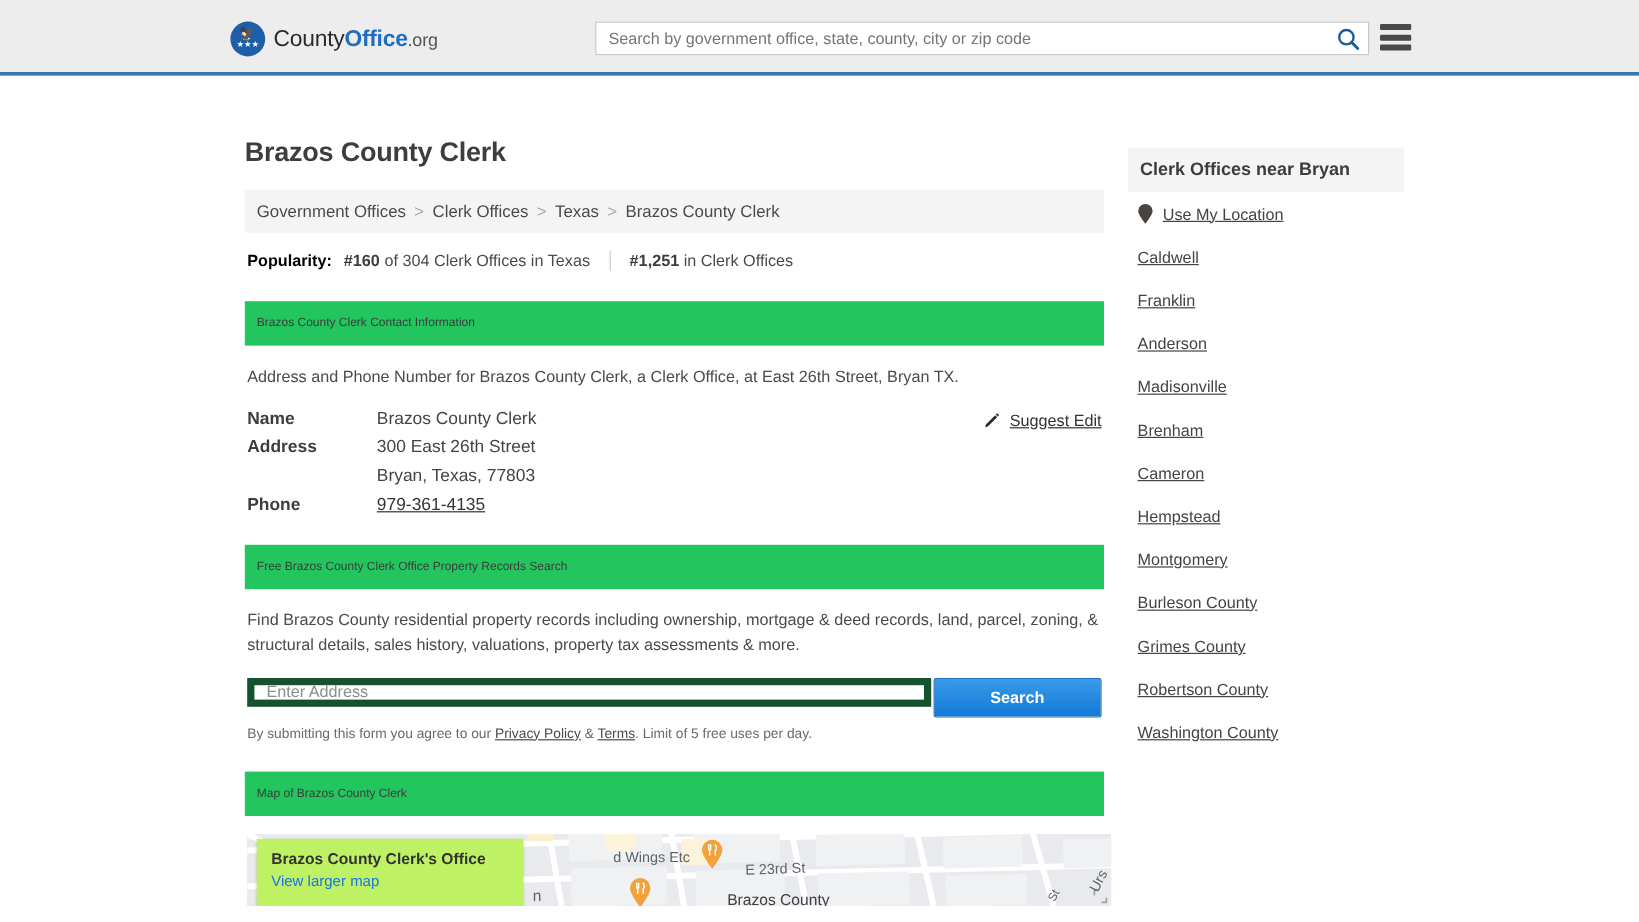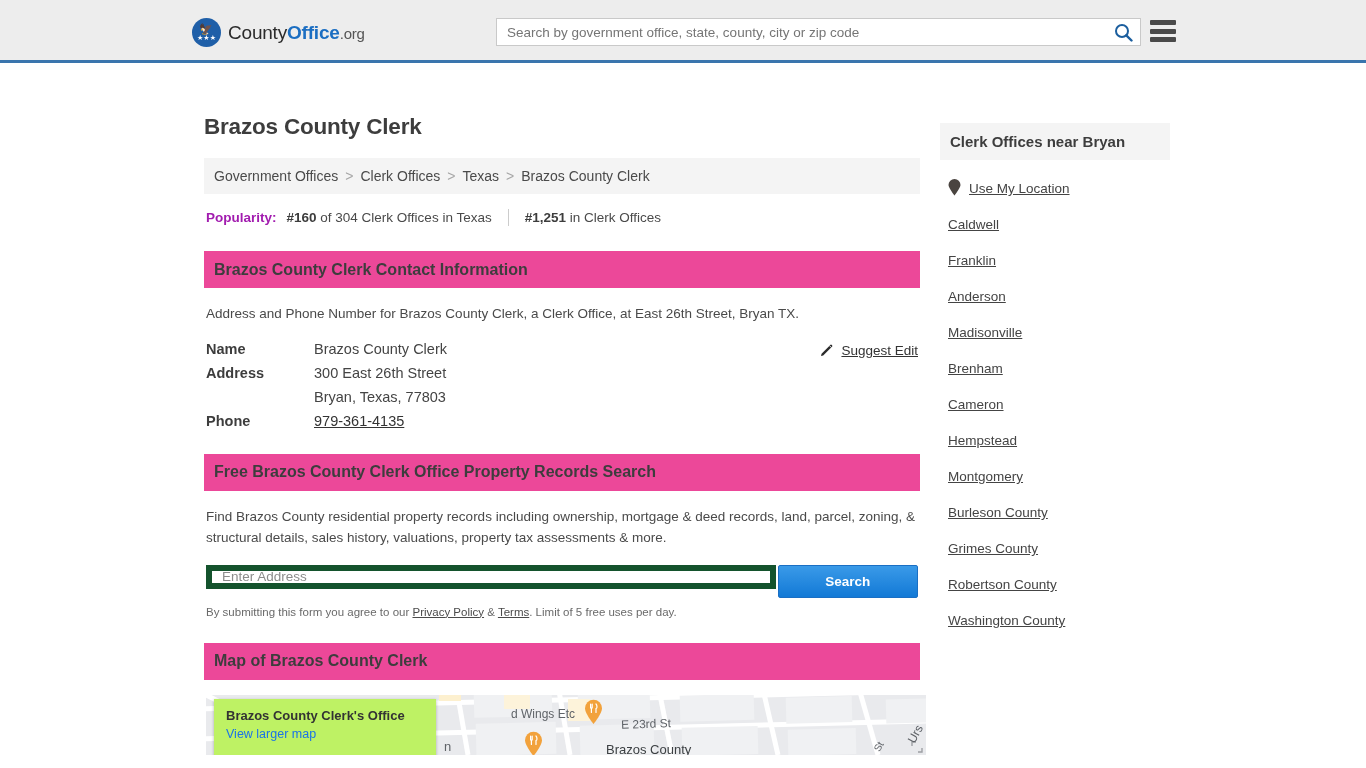"Use My Location" .side-item { align-items: flex-end -> center }
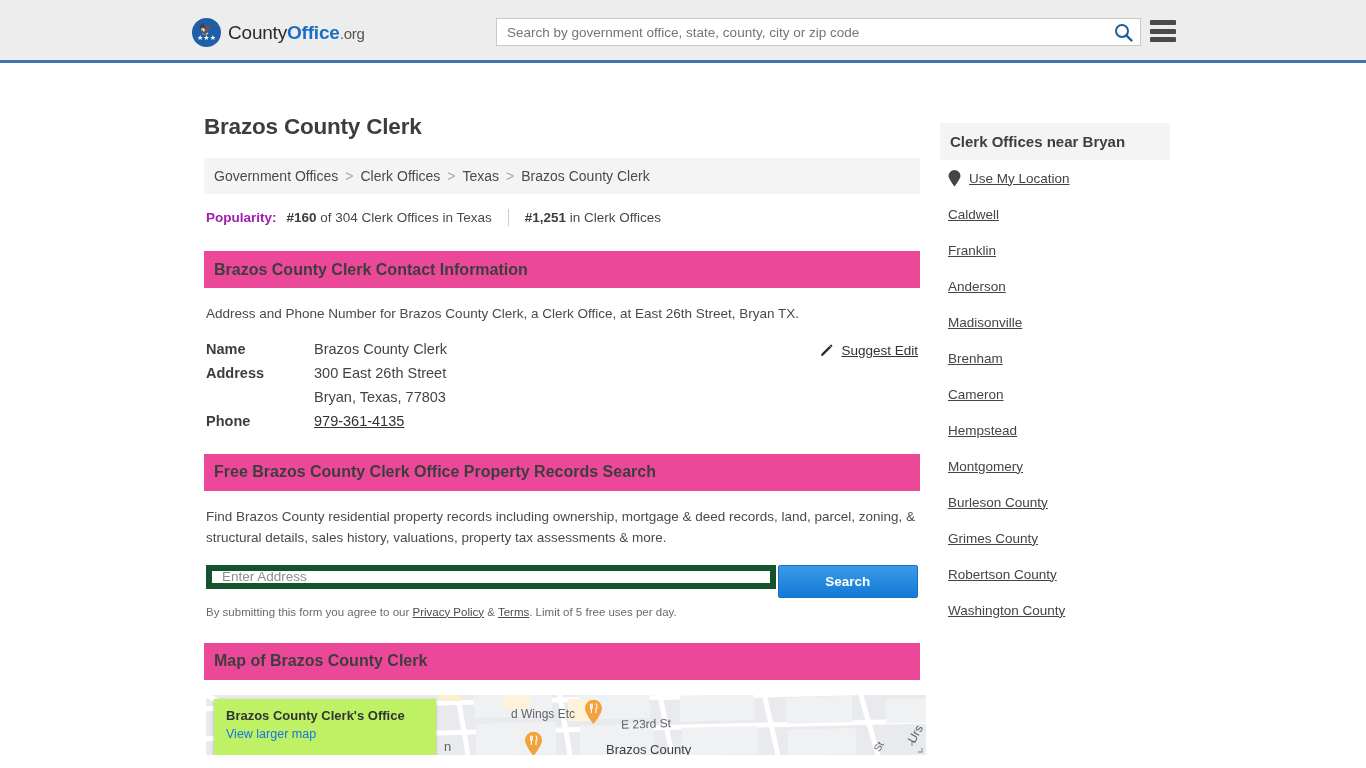"Popularity:" .popularity .lbl { color: #a21caf -> #000000 }
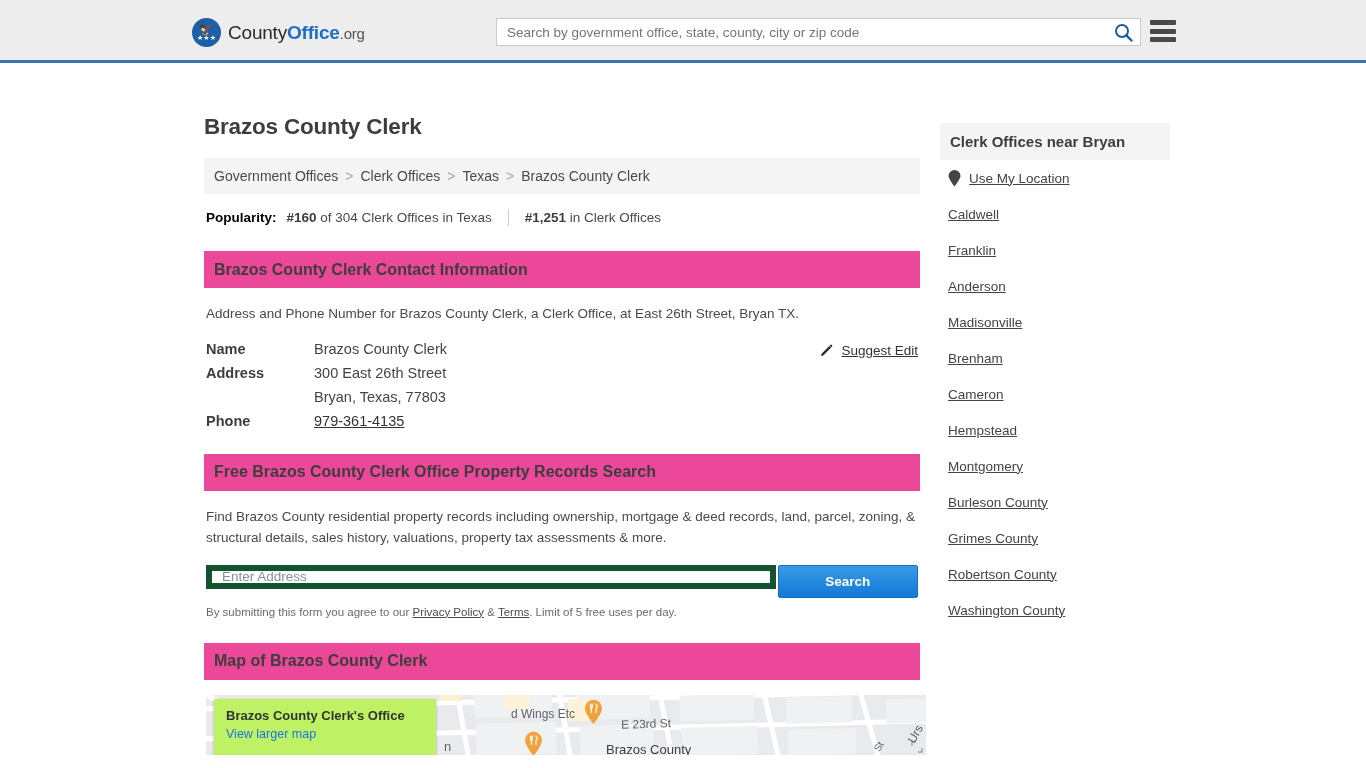"Brazos County Clerk Contact Information" .sec-head { background: #ec4899 -> #22c55e; font-size: 16px -> 10px; font-weight: bold -> normal }
